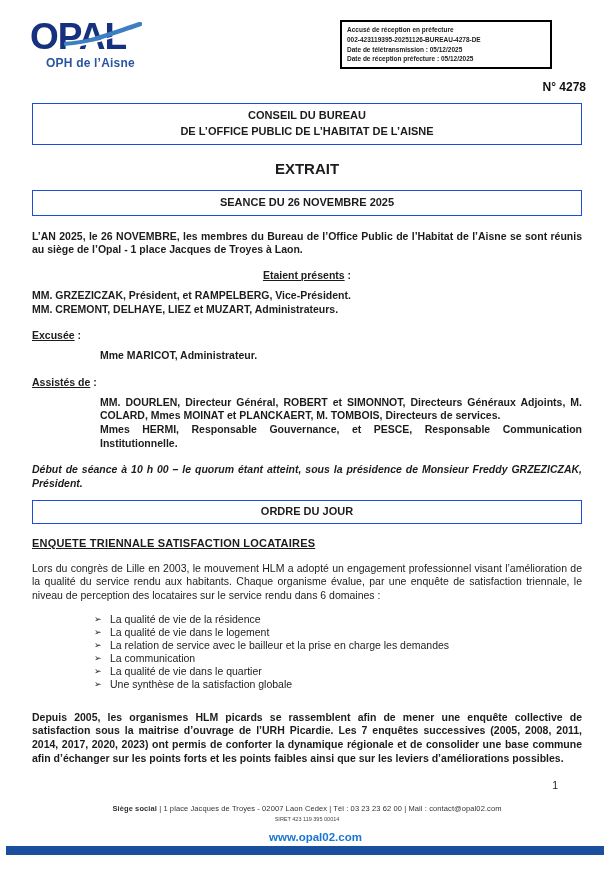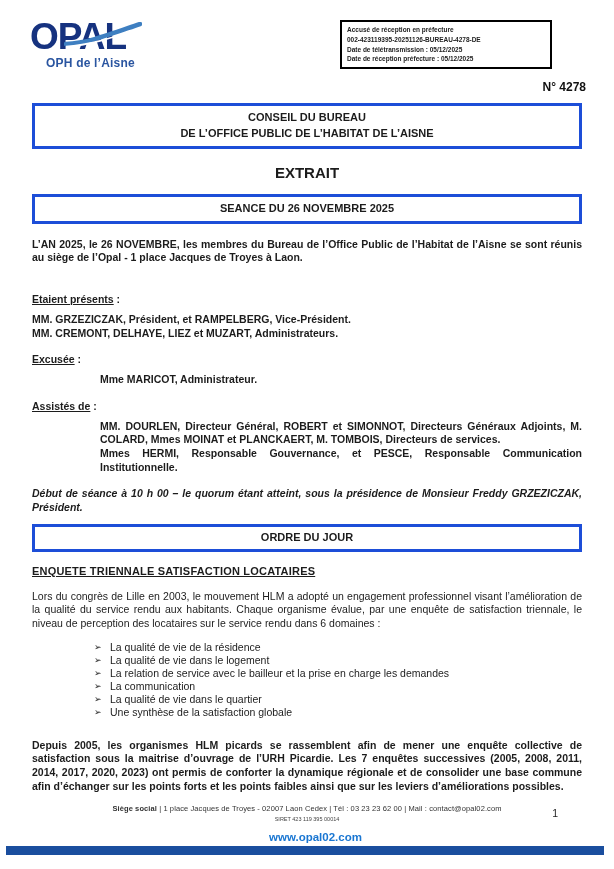"CONSEIL DU BUREAU" .boxed { border: 3px solid #1d4ed8 -> 1px solid #1d4ed8 }
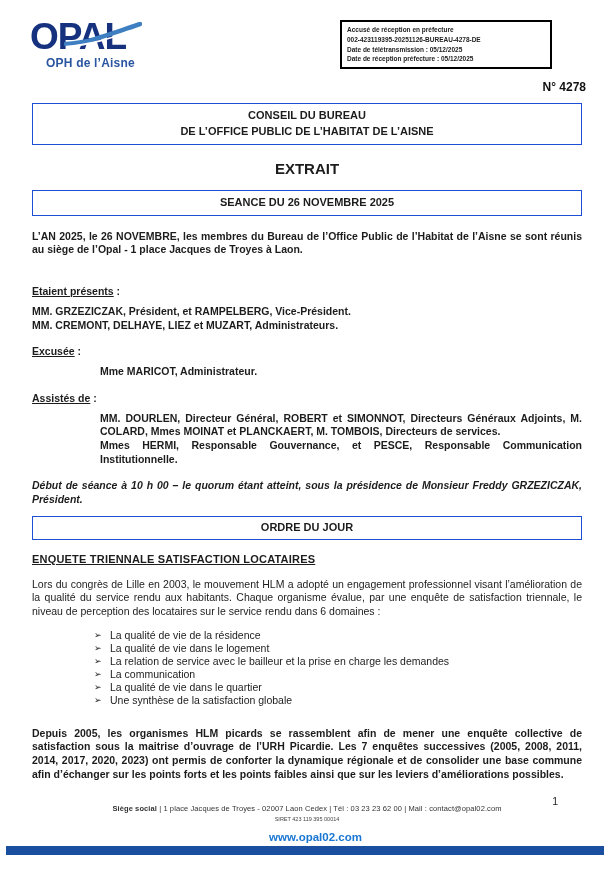"Etaient présents :" .present-label { margin-top: 24px -> 8px; text-align: none -> center }
